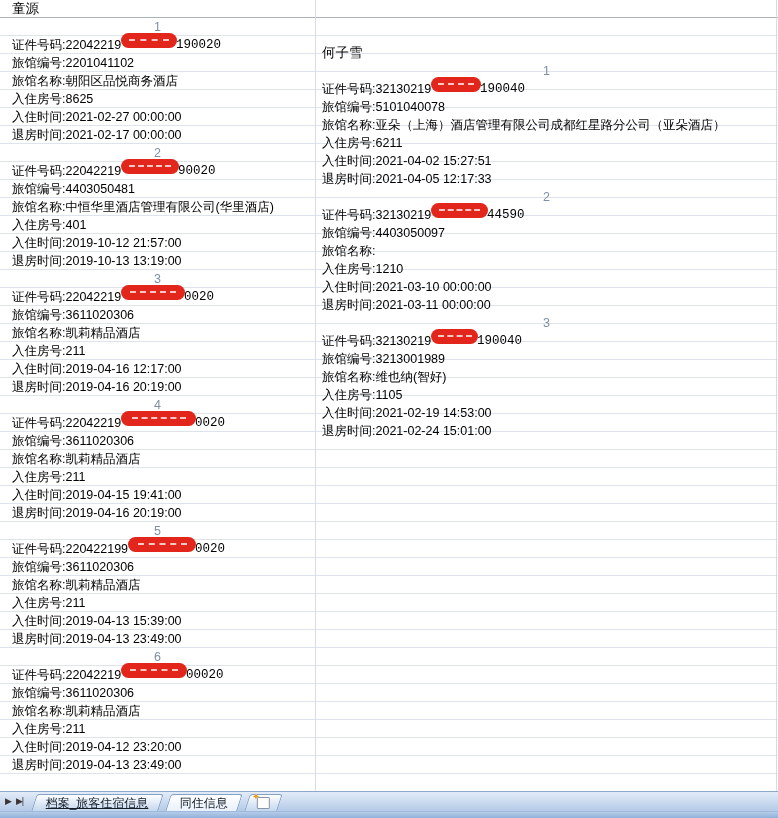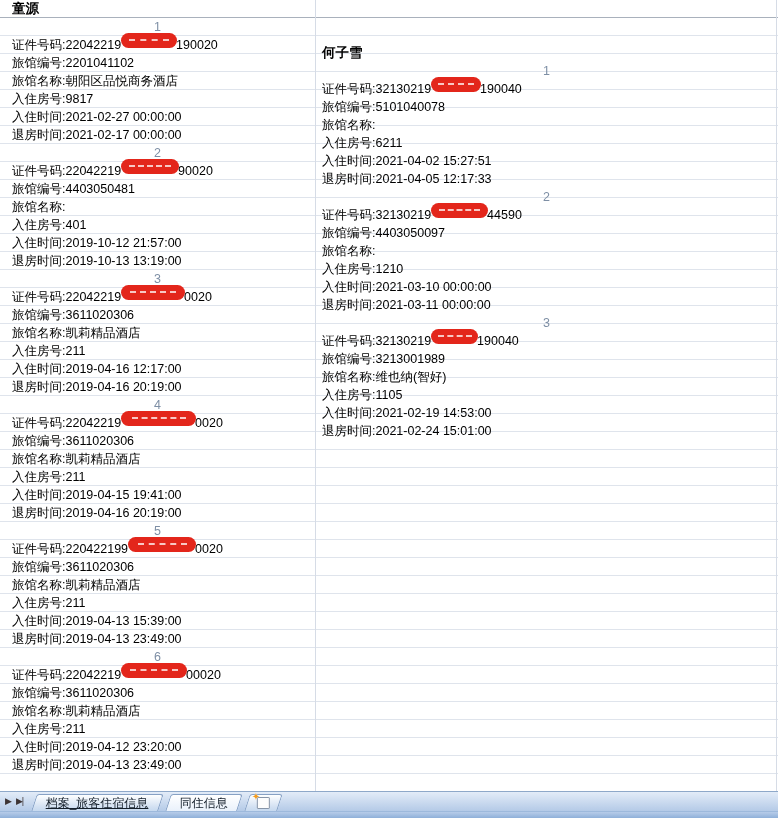"童源" .person-name { font-weight: bold -> normal }
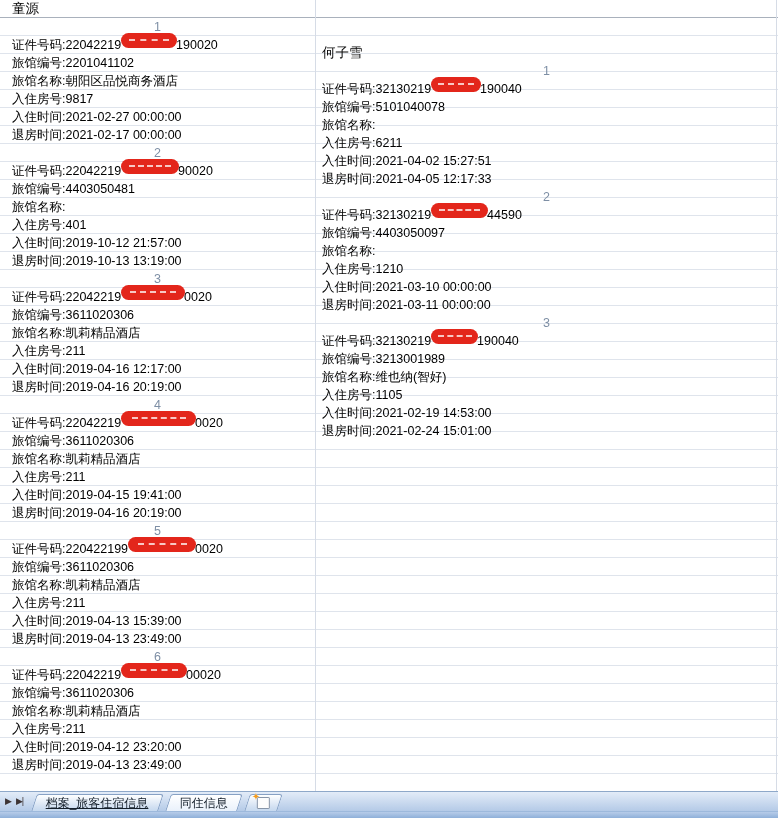"190020" .id-suffix { font-family: none -> Liberation Mono, monospace }
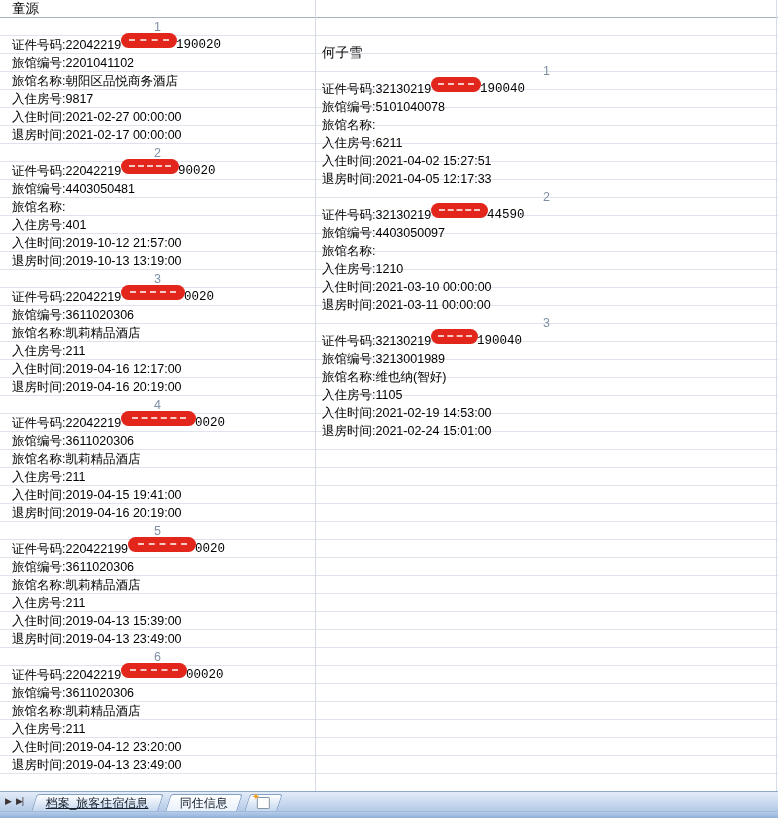"9817" span { text: 9817 -> 8625 }
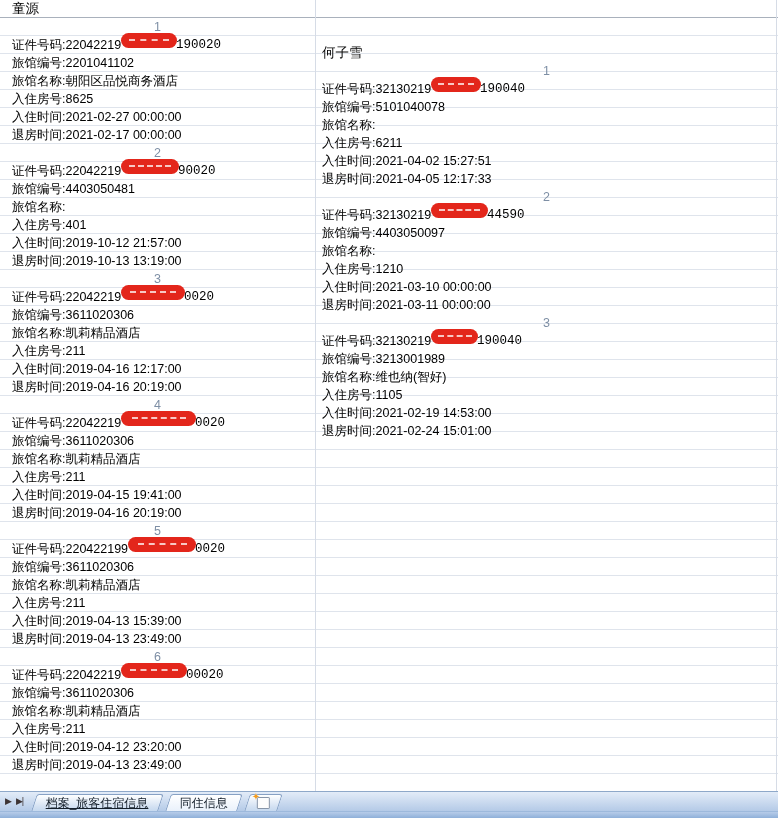"亚朵（上海）酒店管理有限公司成都红星路分公司（亚朵酒店）" span { html: none -> <span>亚朵（上海）酒店管理有限公司成都红星路分公司（亚朵酒店）</span> }
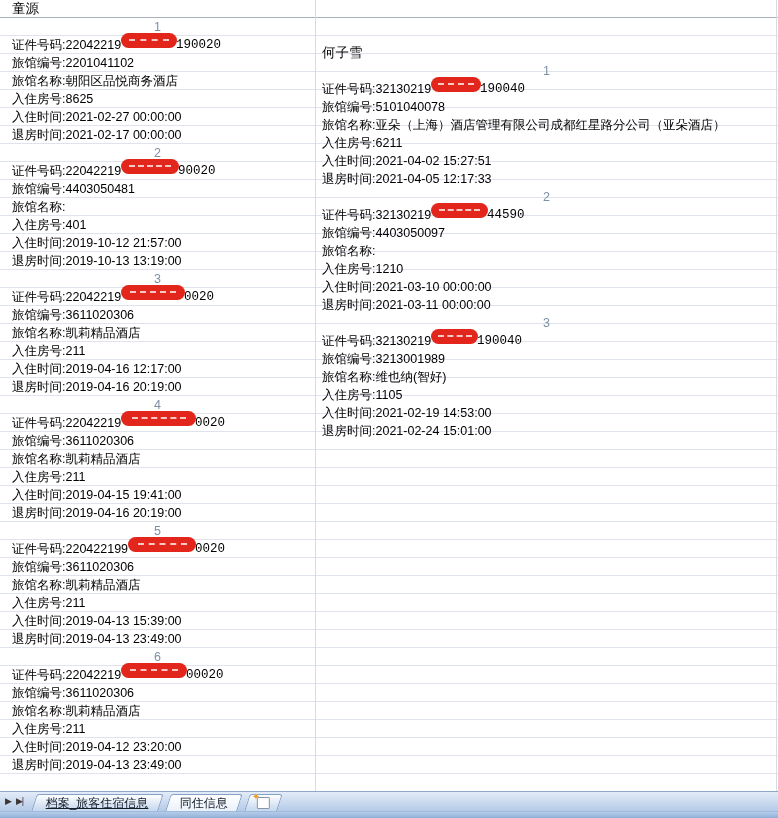"中恒华里酒店管理有限公司(华里酒店)" span { html: none -> <span>中恒华里酒店管理有限公司(华里酒店)</span> }
